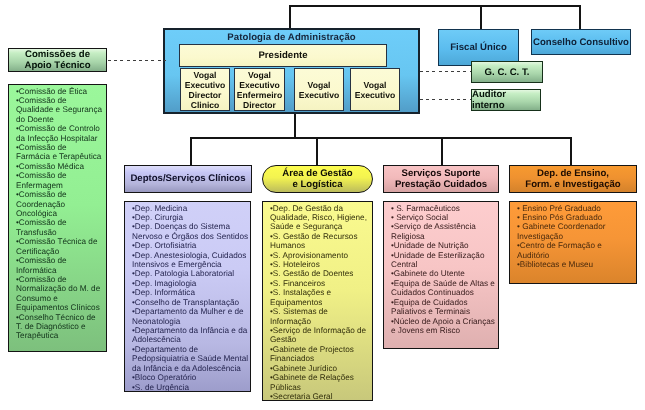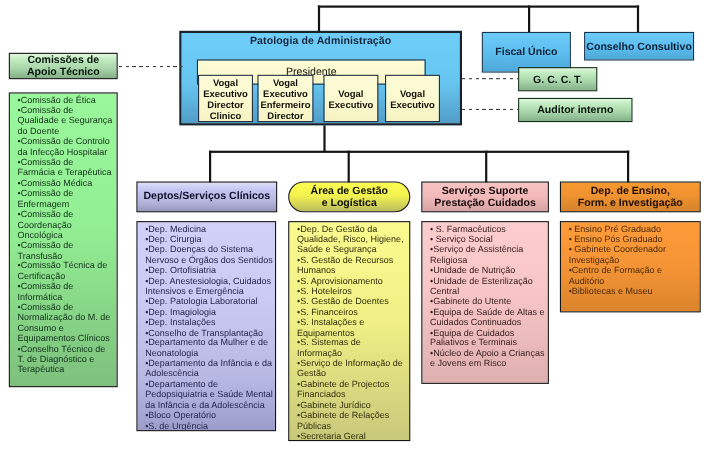"Presidente" #president { font-weight: normal -> bold; margin-top: 10px -> none }
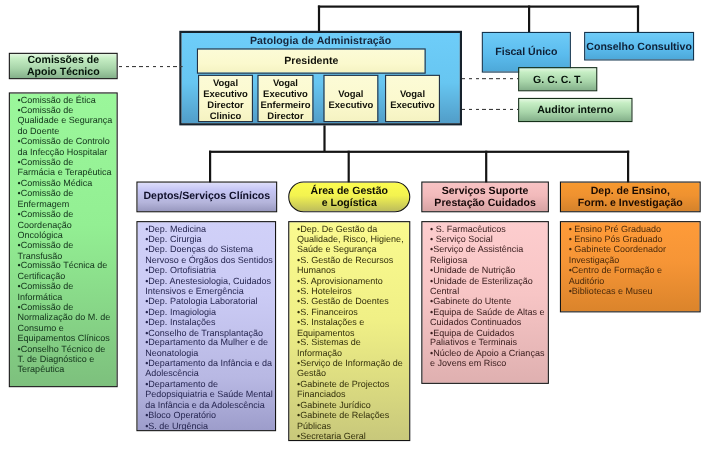"Auditor interno" div.abs { width: 104px -> 70px }
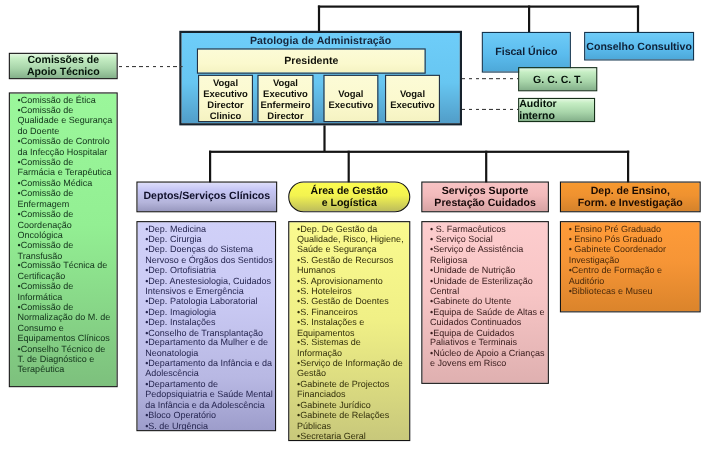"•Dep. Instalações" div { text: Instalações -> Informática }
